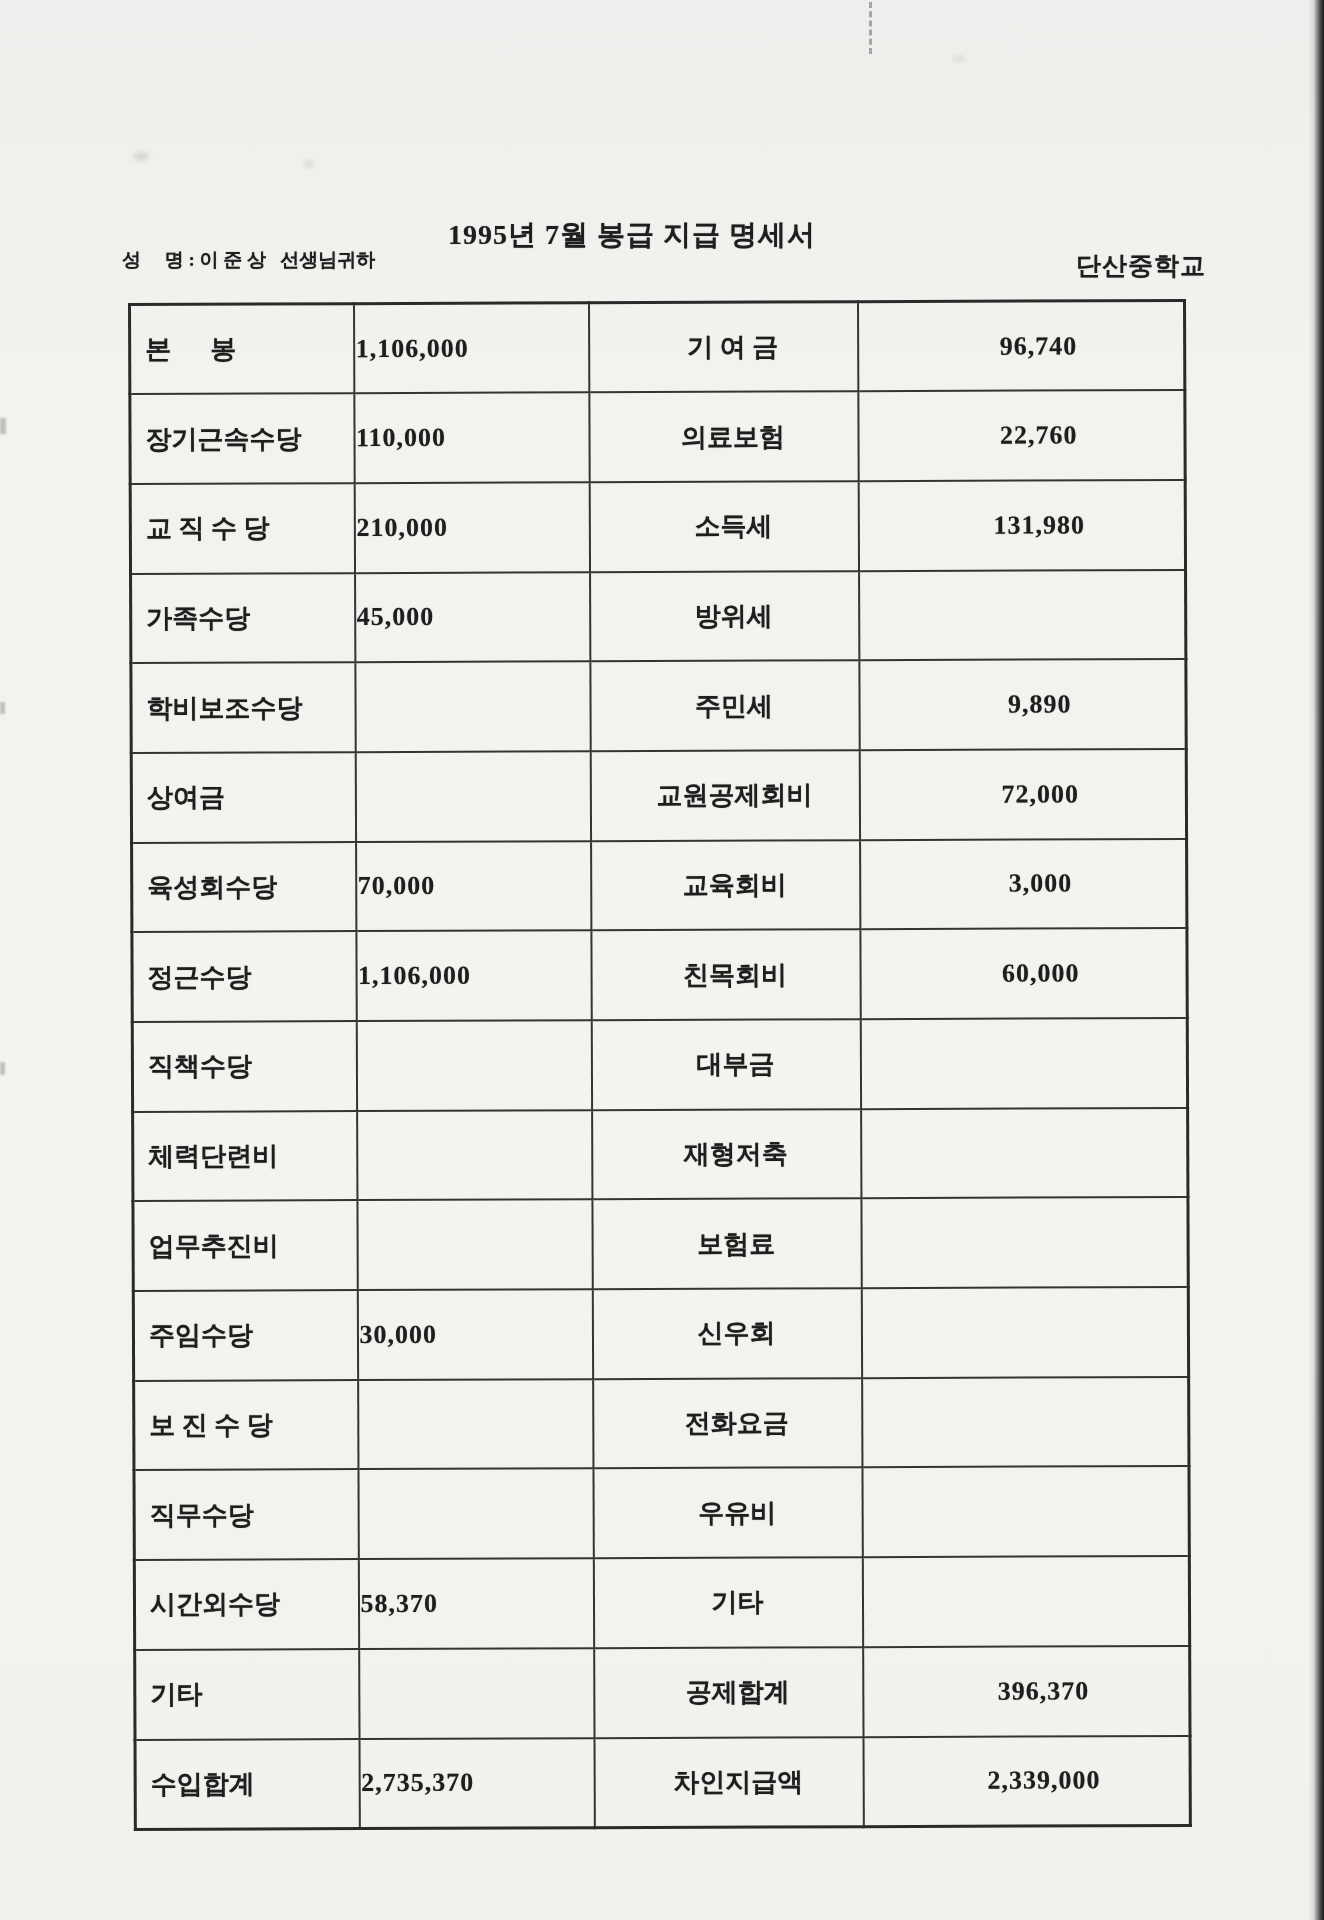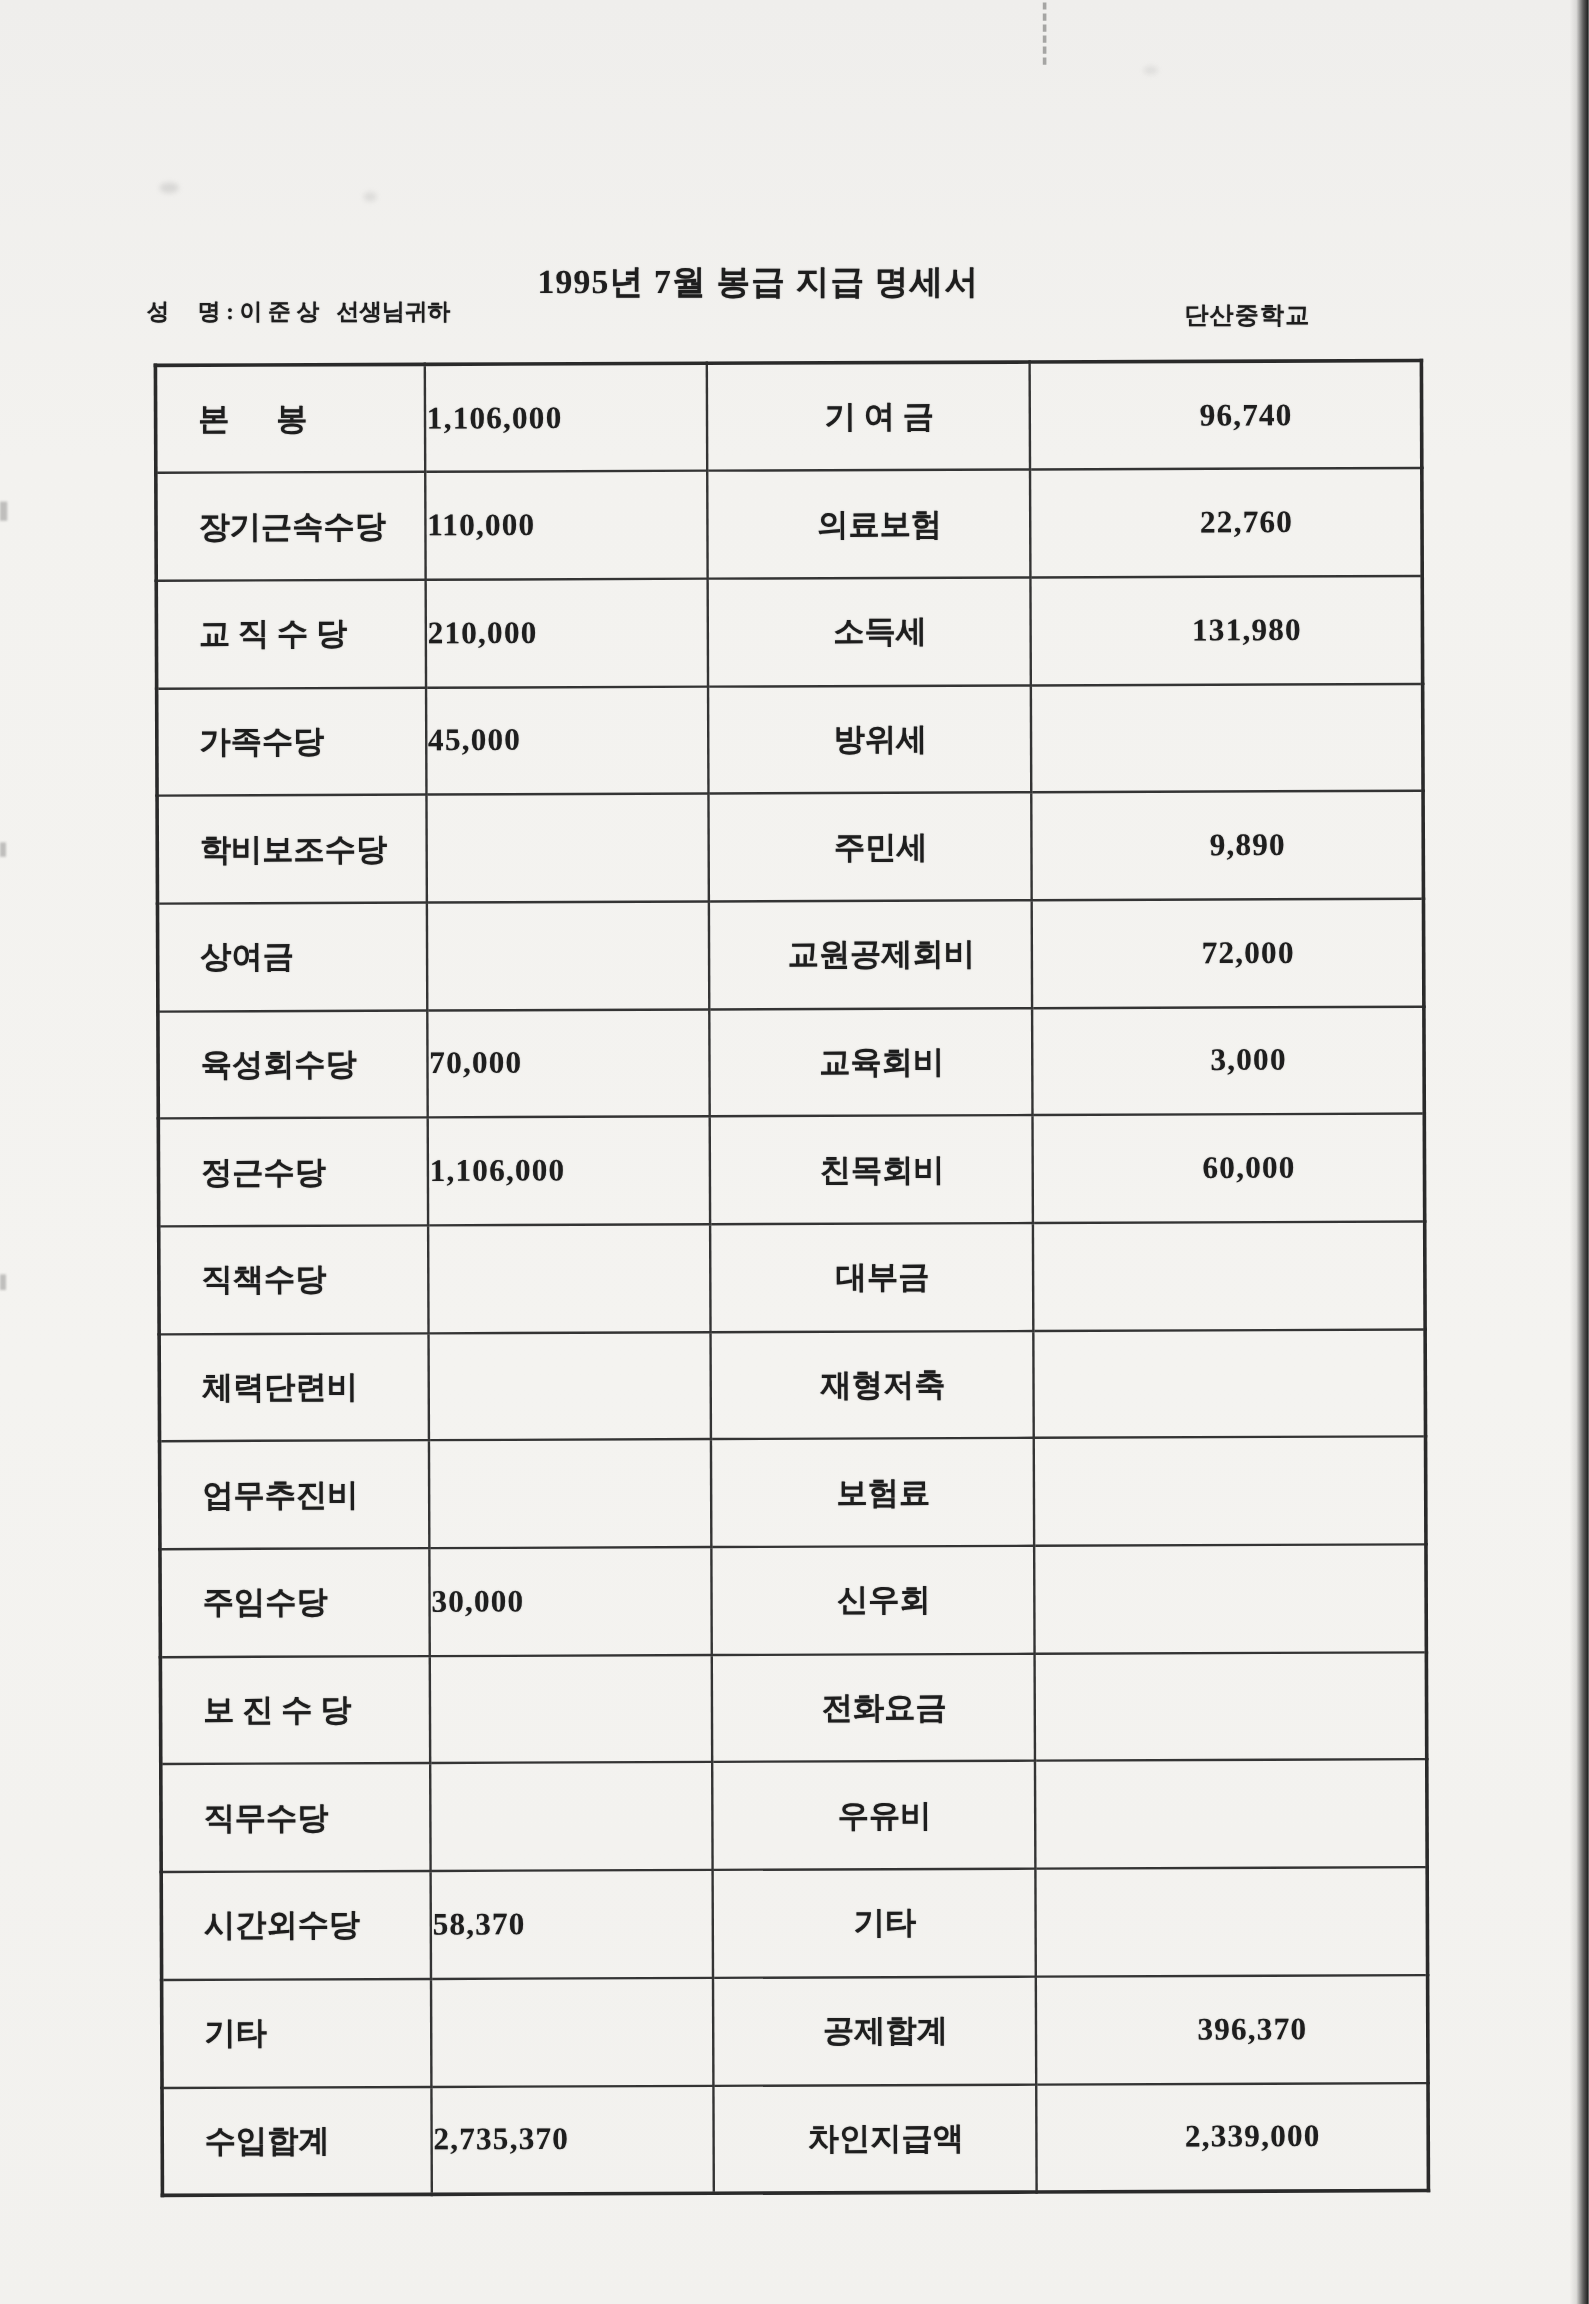"단산중학교" .school-name { font-size: 20px -> 25px; left: 987px -> 1076px }
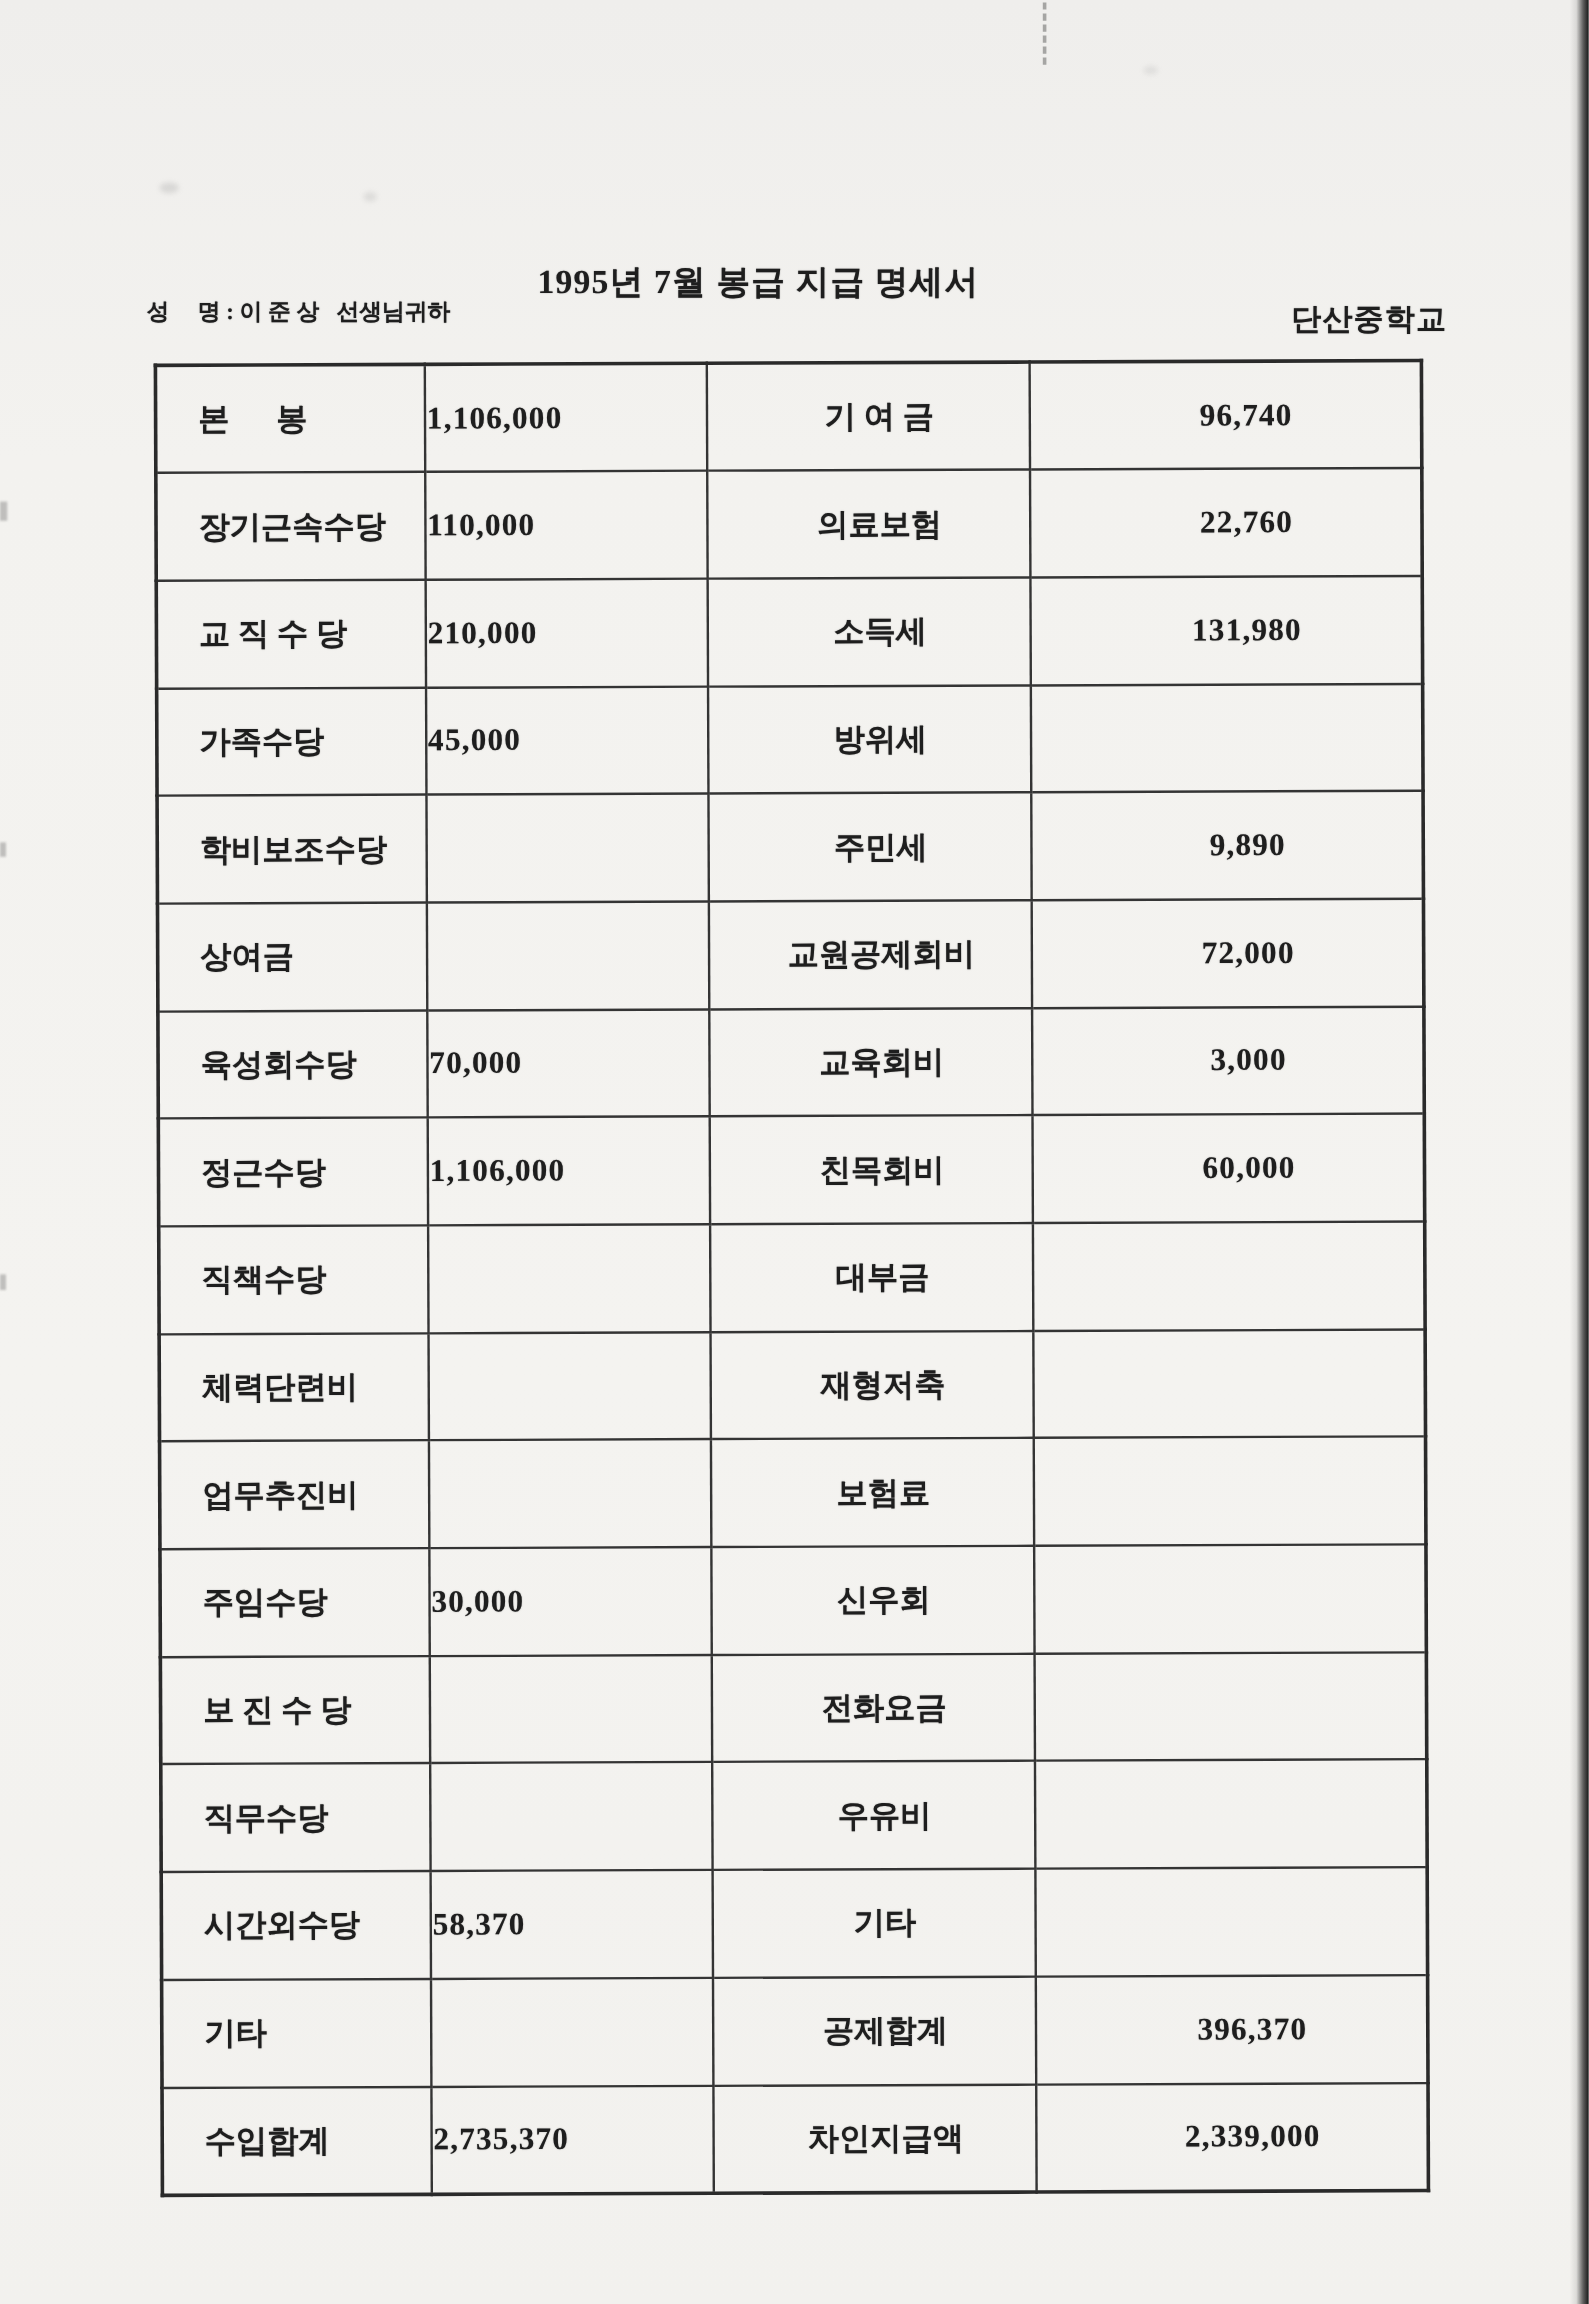"본 봉" td.col-income-label { padding-left: 34px -> 14px }
